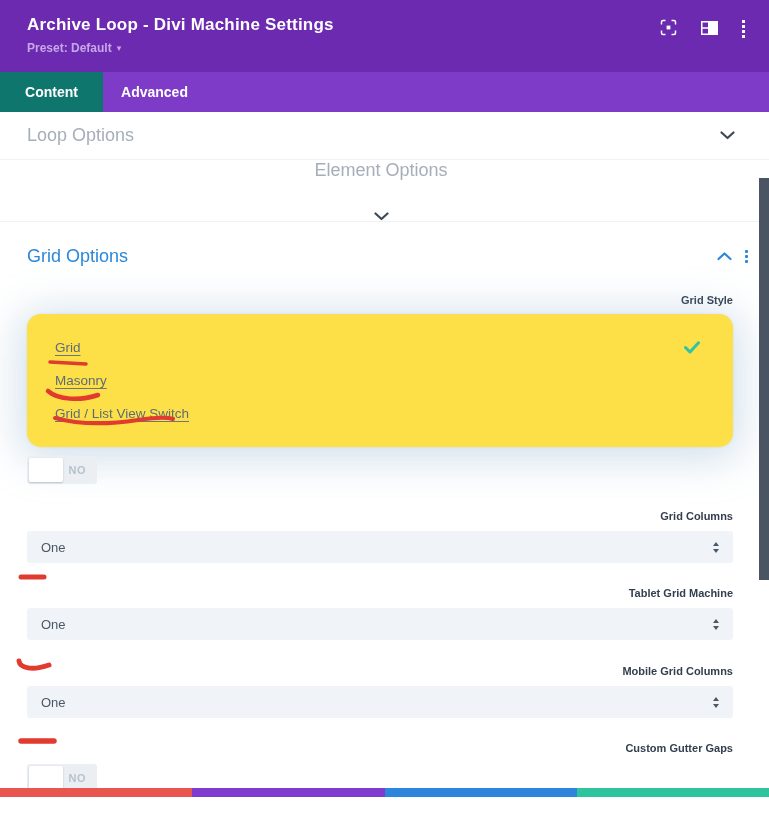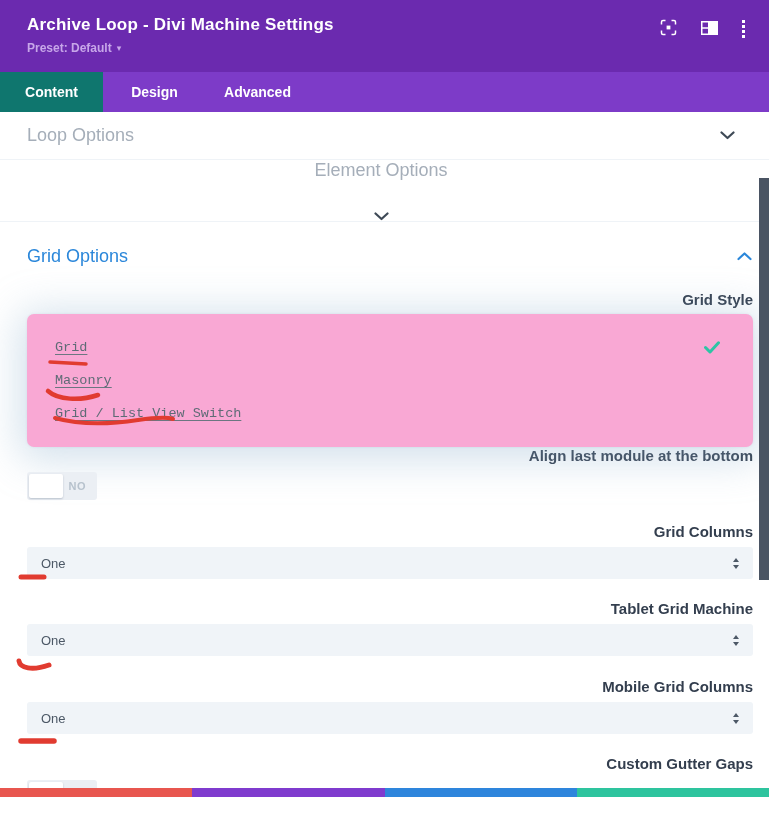"Design" div.tab { html: <div>Design</div> -> none }
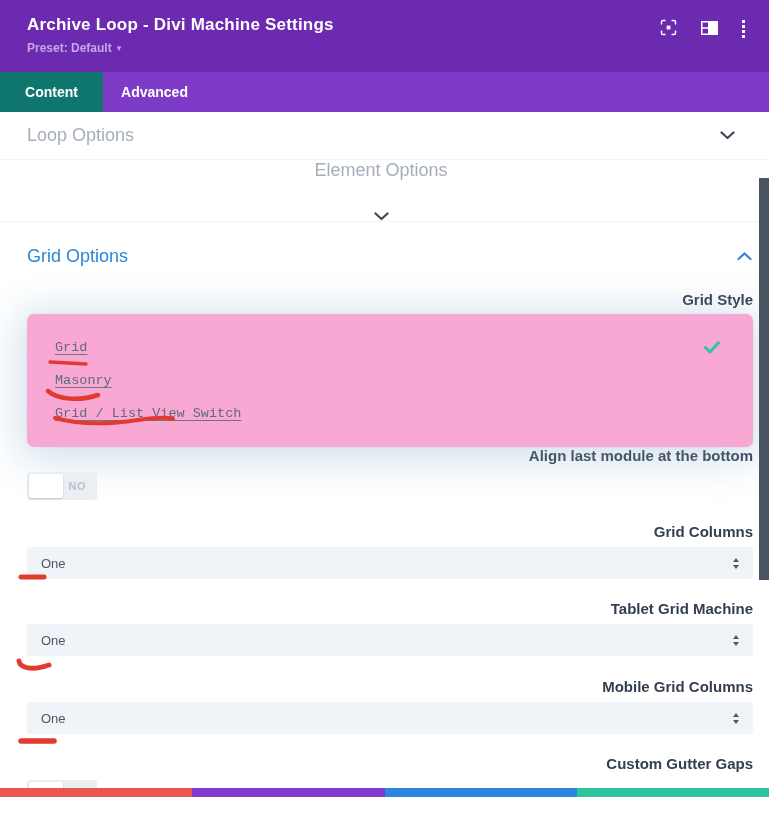"Grid Options" .grid-section { padding: 24px 16px 0 27px -> 24px 36px 0 27px }
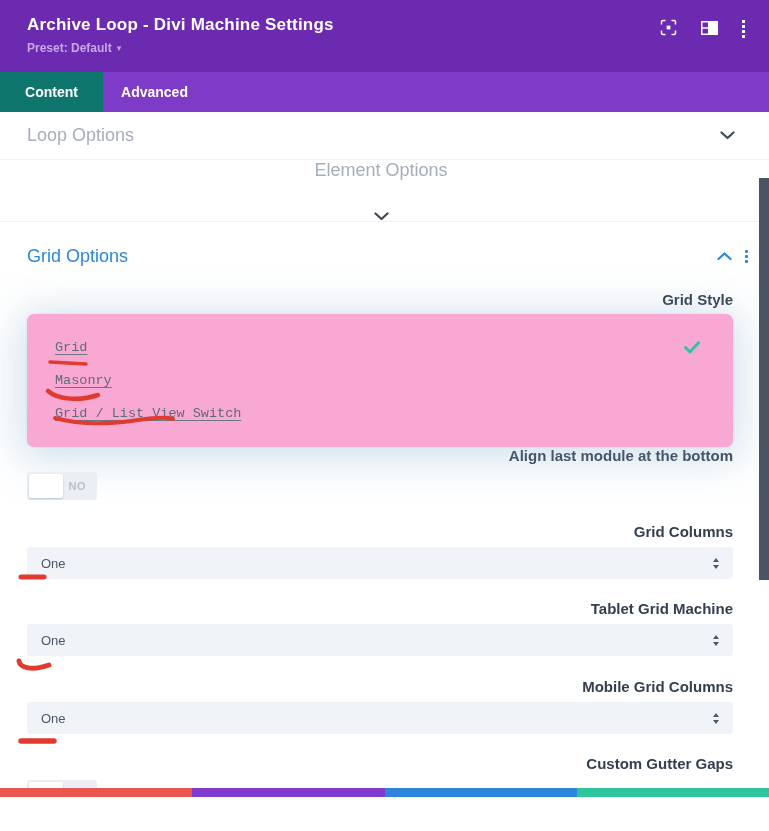"Grid Style" .field-label { font-size: 15px -> 11px }
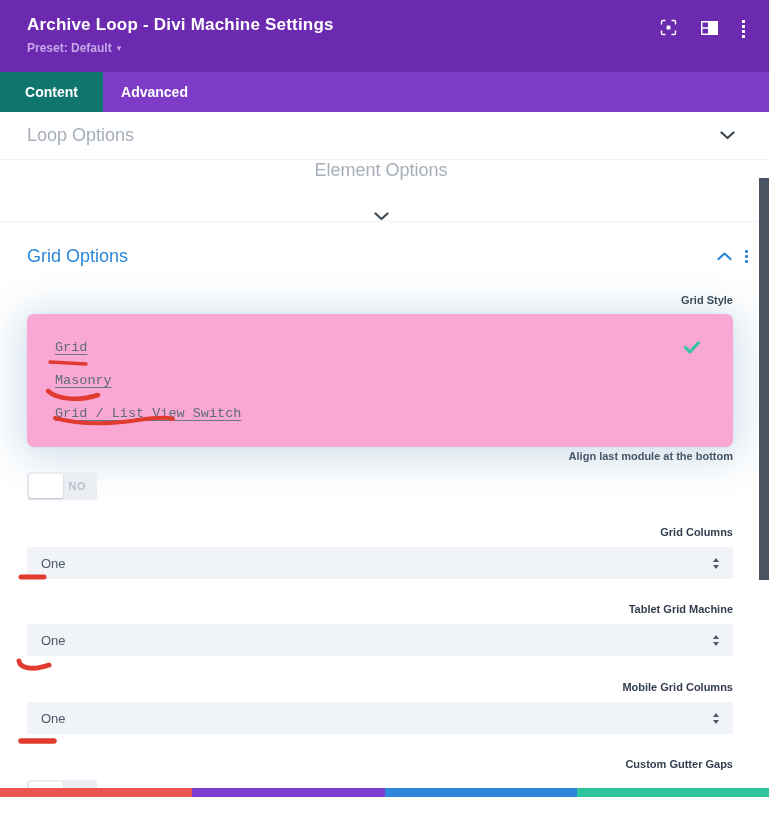"Grid" .dropdown-panel { background: #f9a8d4 -> #fde047; border-radius: 7px -> 14px; font-family: Liberation Mono, monospace -> none }
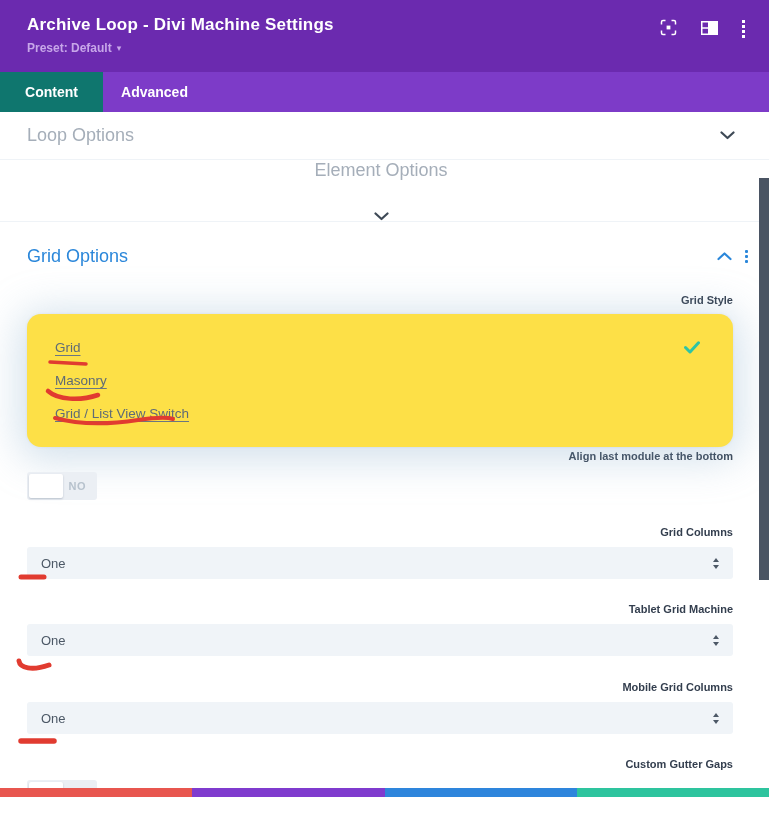"Align last module at the" div.field-label { html: <div>Align last module at the bottom</div> -> none }
